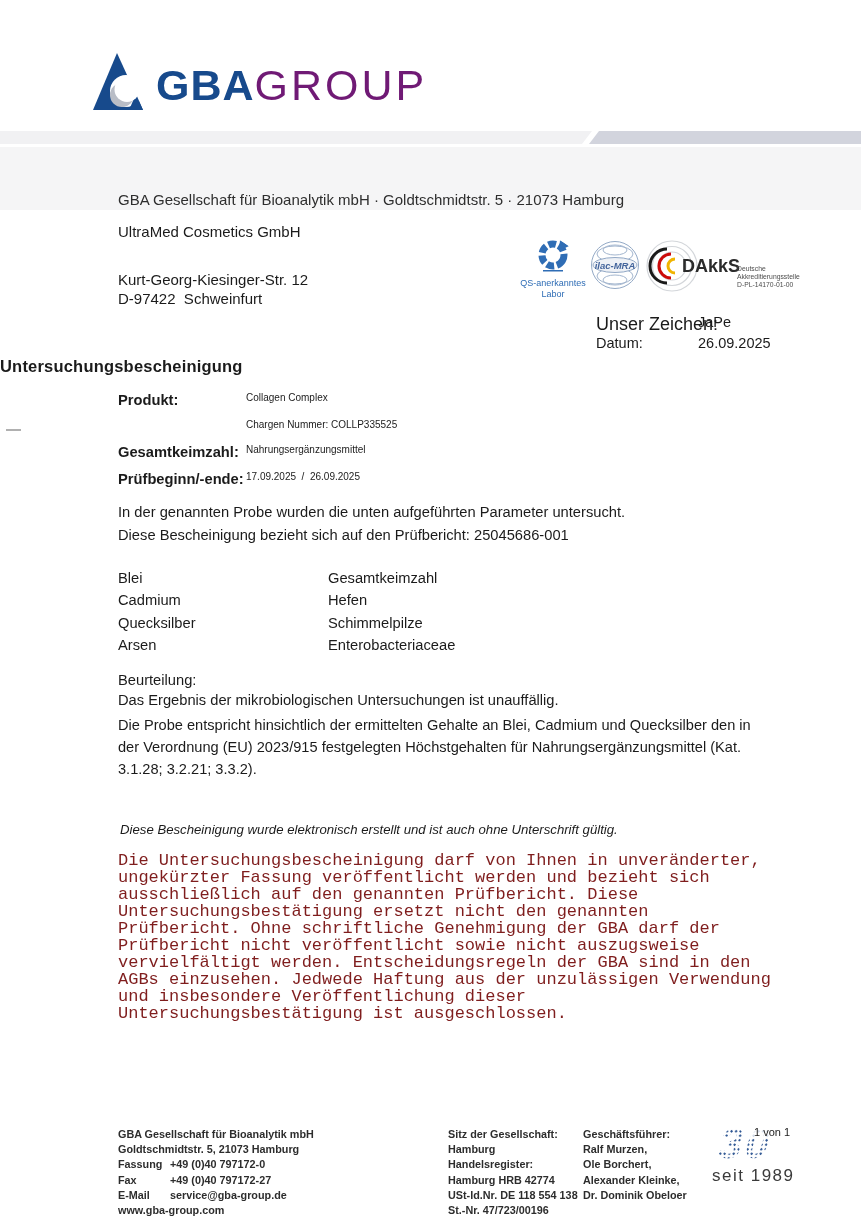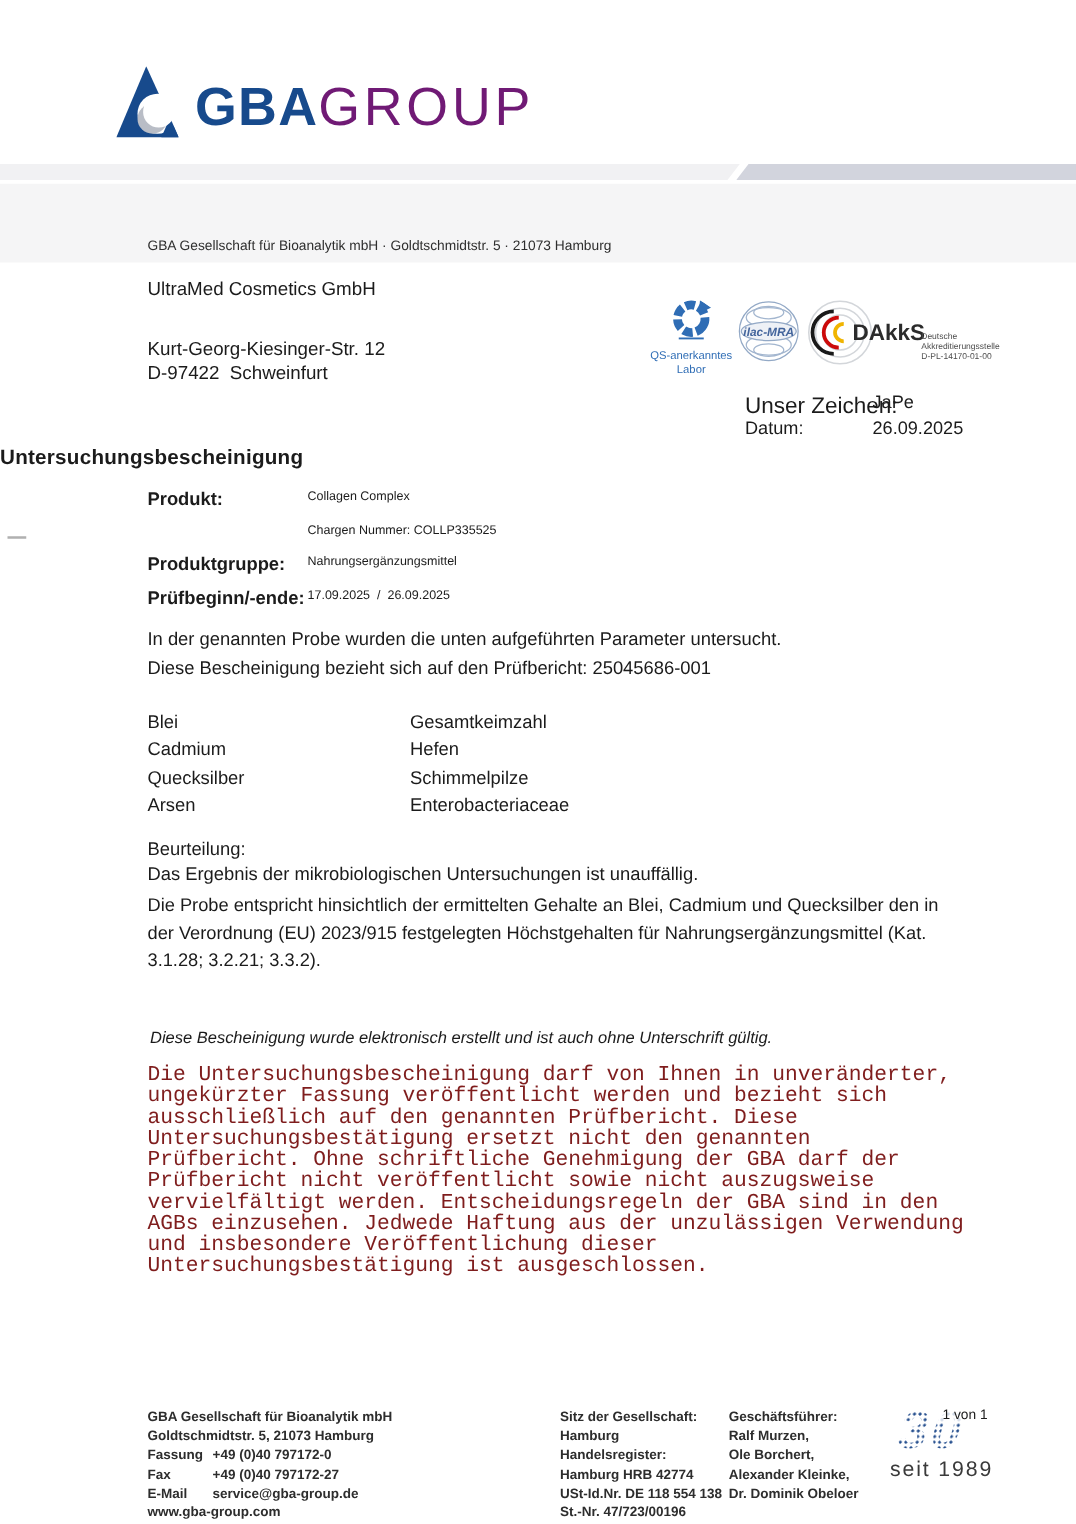"GBA Gesellschaft für Bioanalytik mbH ·" .sender-line { font-size: 11px -> 15px }
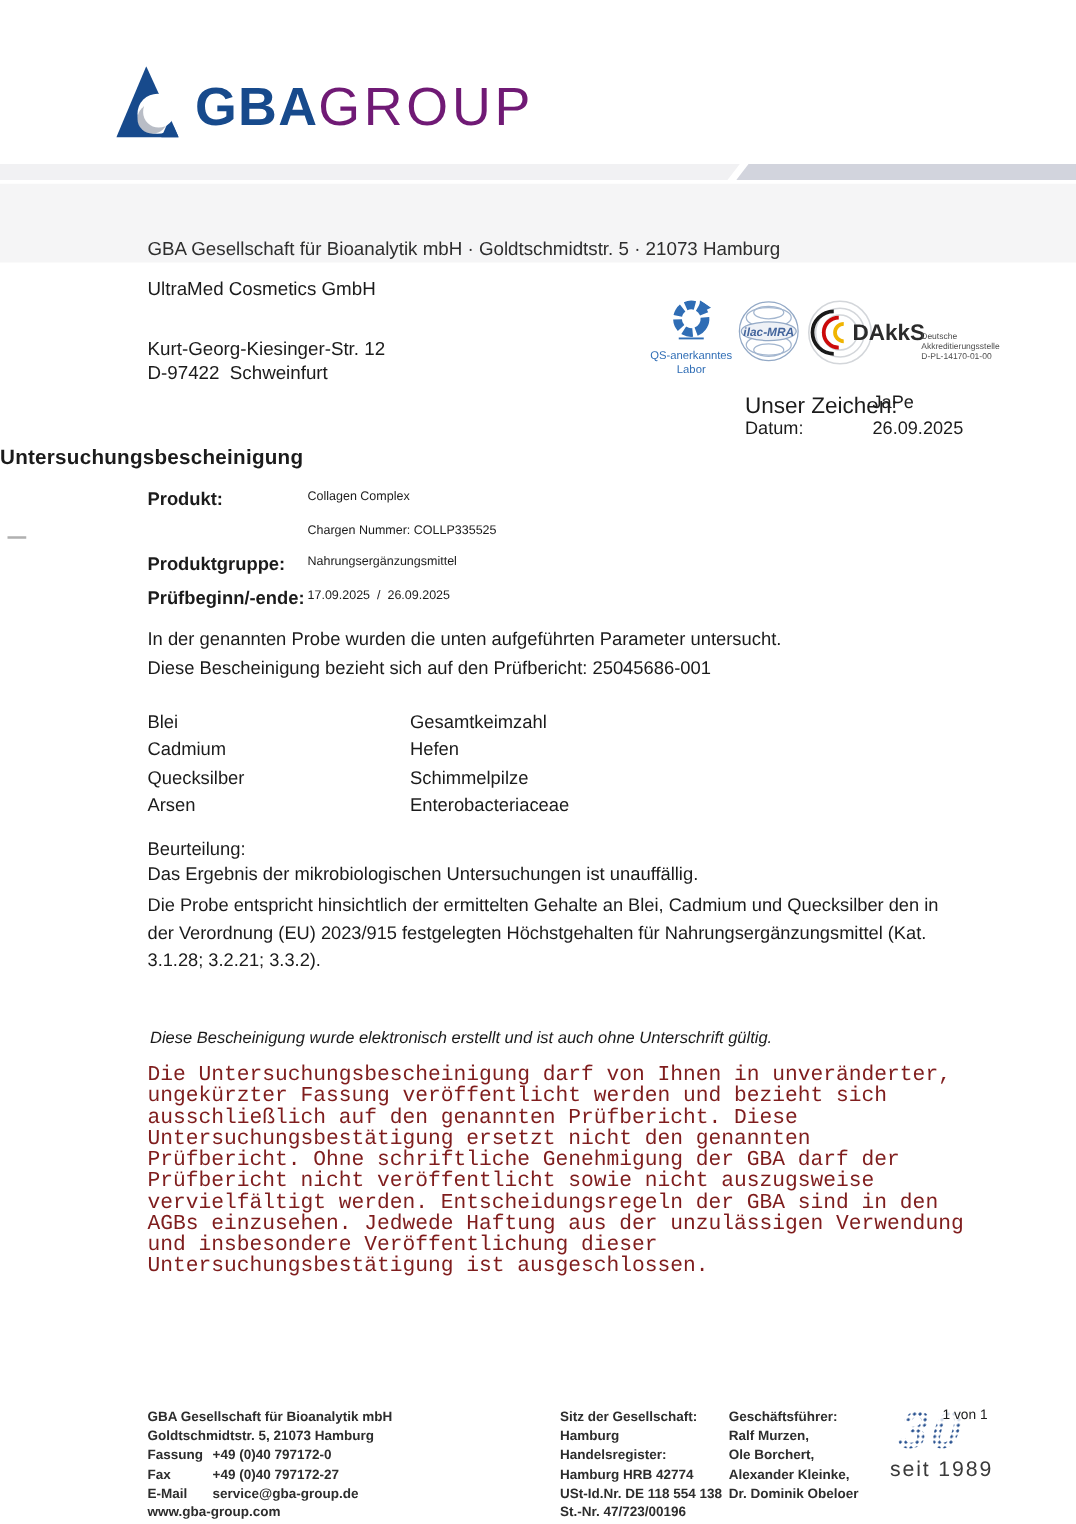"Produktgruppe:" div.row-label { text: Produktgruppe -> Gesamtkeimzahl }
